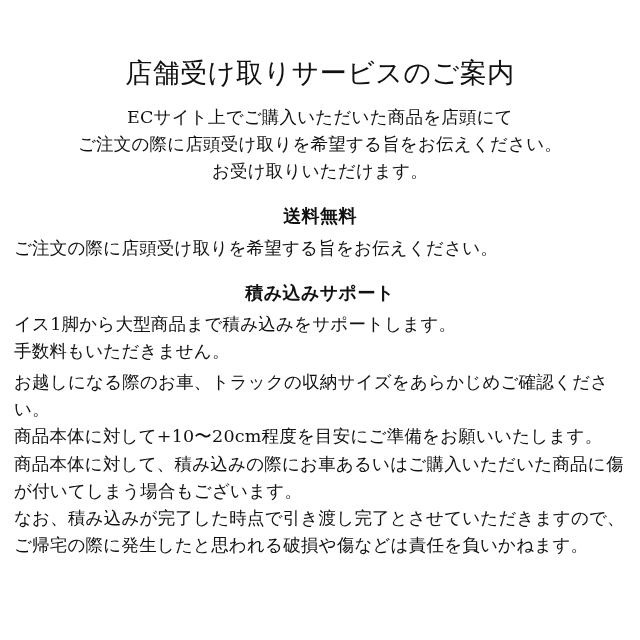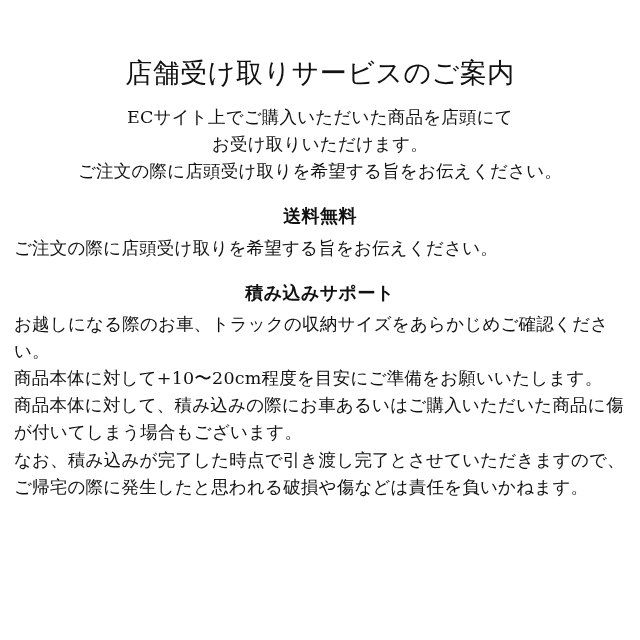"お受け取りいただけます。" span.line { order: before "ご注文の際に店頭受け取りを希望する旨をお伝えください。" -> after "ご注文の際に店頭受け取りを希望する旨をお伝えください。" }
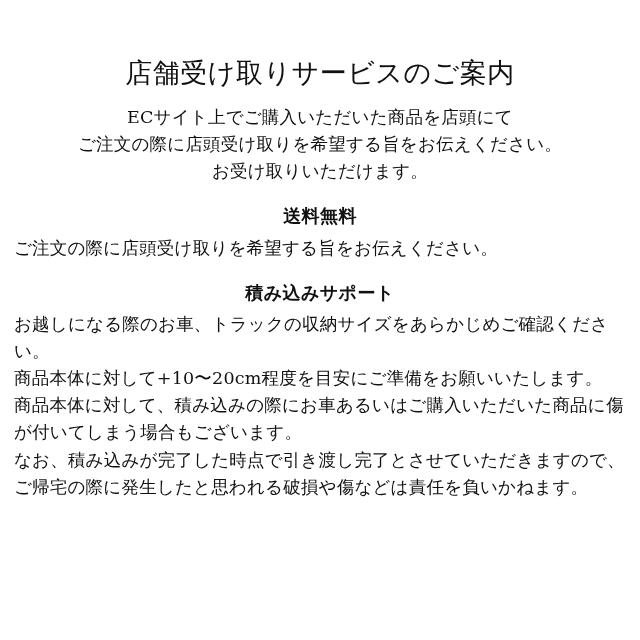"イス1脚から大型商品まで積み込みをサポートします。" p.para { html: none -> <p> <span>イス1脚から大型商品まで積み込みをサポートします。</span> <span>手数料もいただきません。</span> </p> }
